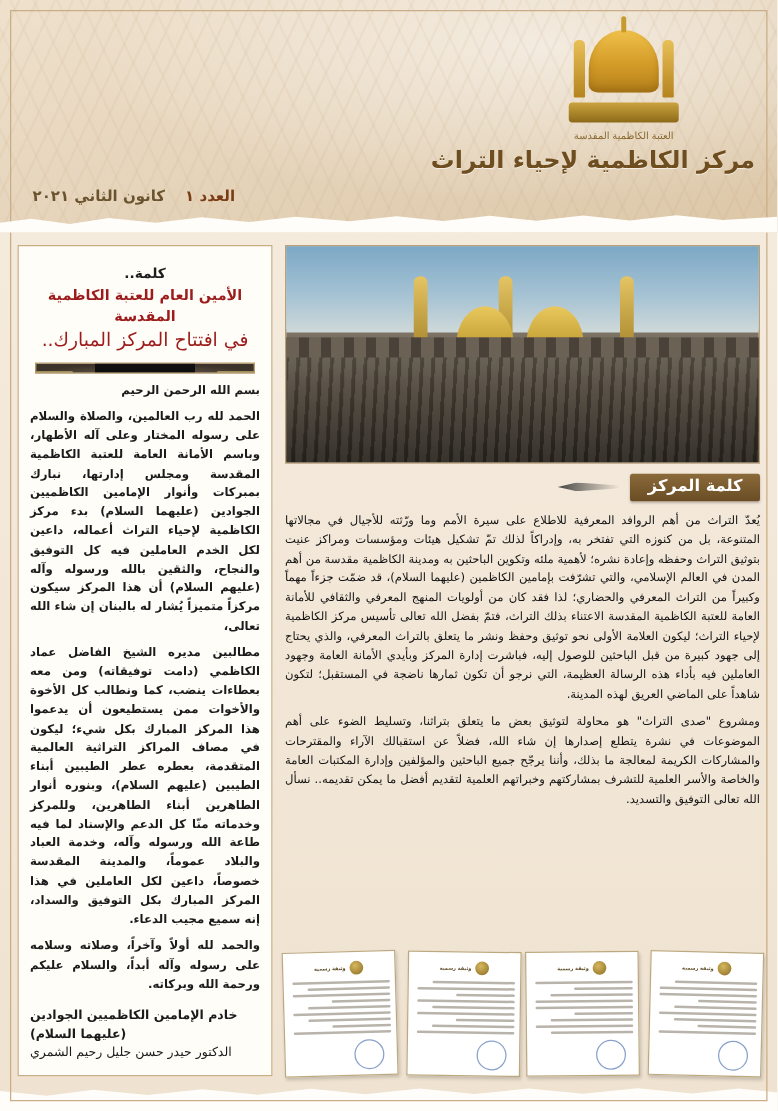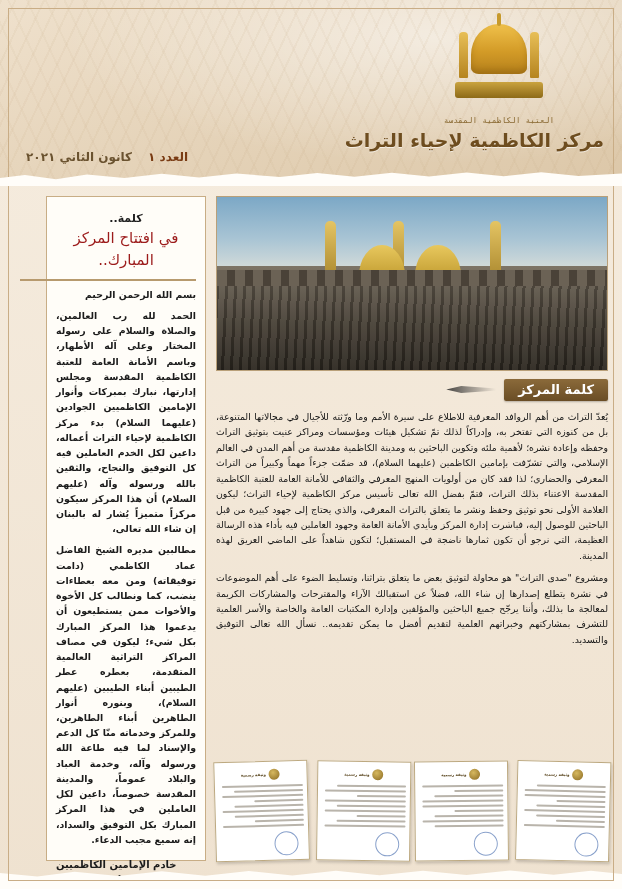"العتبة الكاظمية المقدسة" .logo-arc { font-family: Liberation Mono, monospace -> Liberation Sans, sans-serif; margin-top: 14px -> 2px }
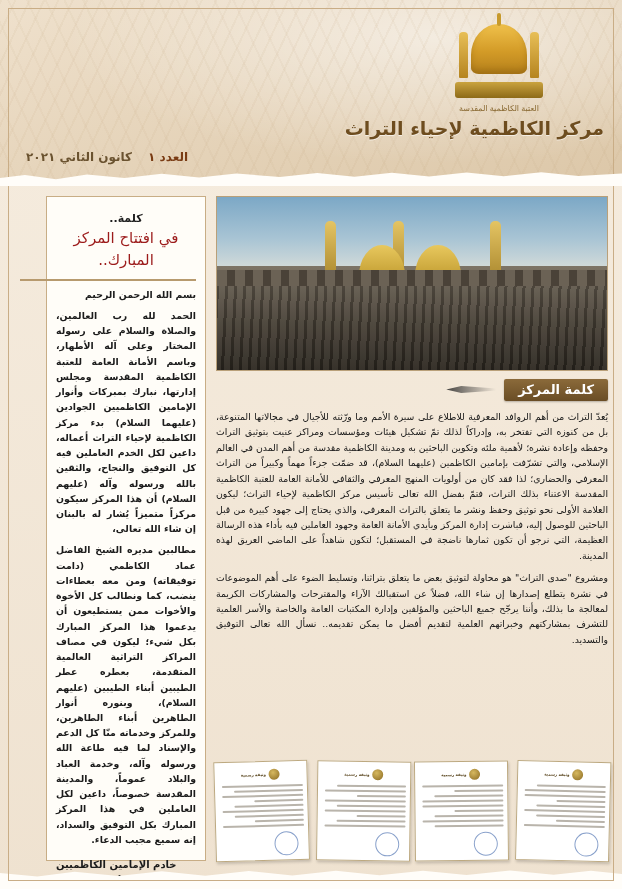"كلمة.." .col-right { margin-left: 32px -> none; width: 160px -> 204px }
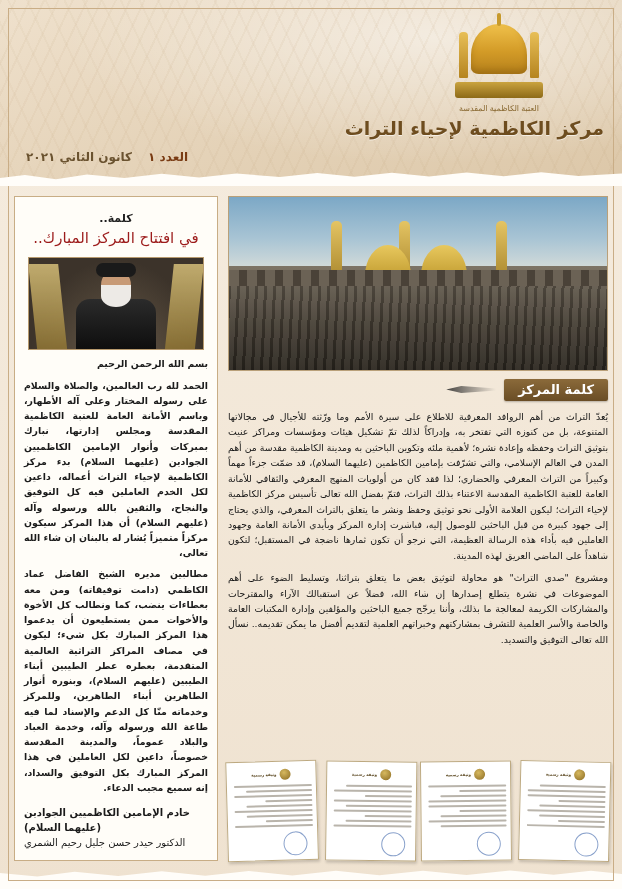"الأمين العام للعتبة الكاظمية المقدسة" span.k2 { html: none -> <span>الأمين العام للعتبة الكاظمية المقدسة</span> }
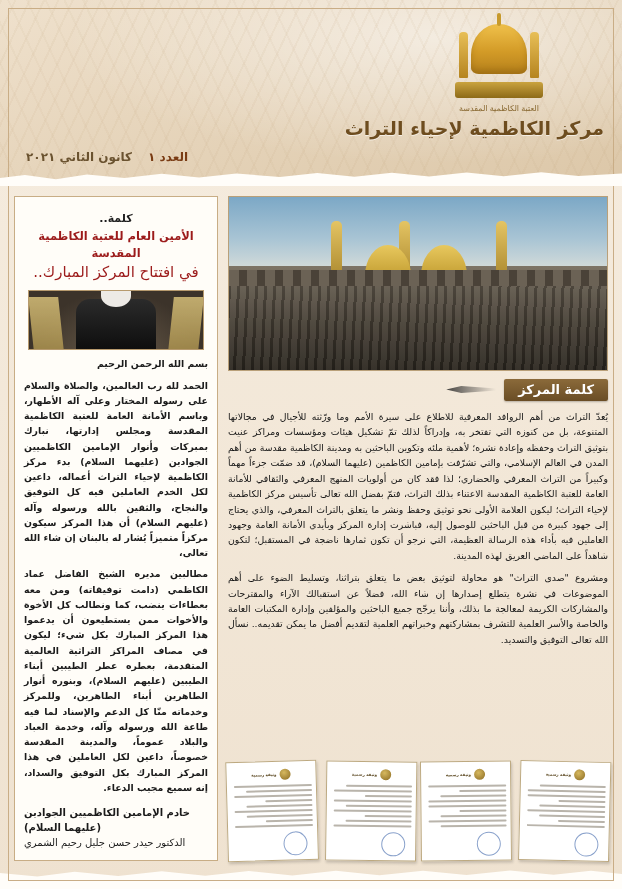"والحمد لله أولاً وآخراً، وصلاته" p { html: none -> <p>والحمد لله أولاً وآخراً، وصلاته وسلامه على رسوله وآله أبداً، والسلام عليكم ورحمة الله وبركاته.</p> }
